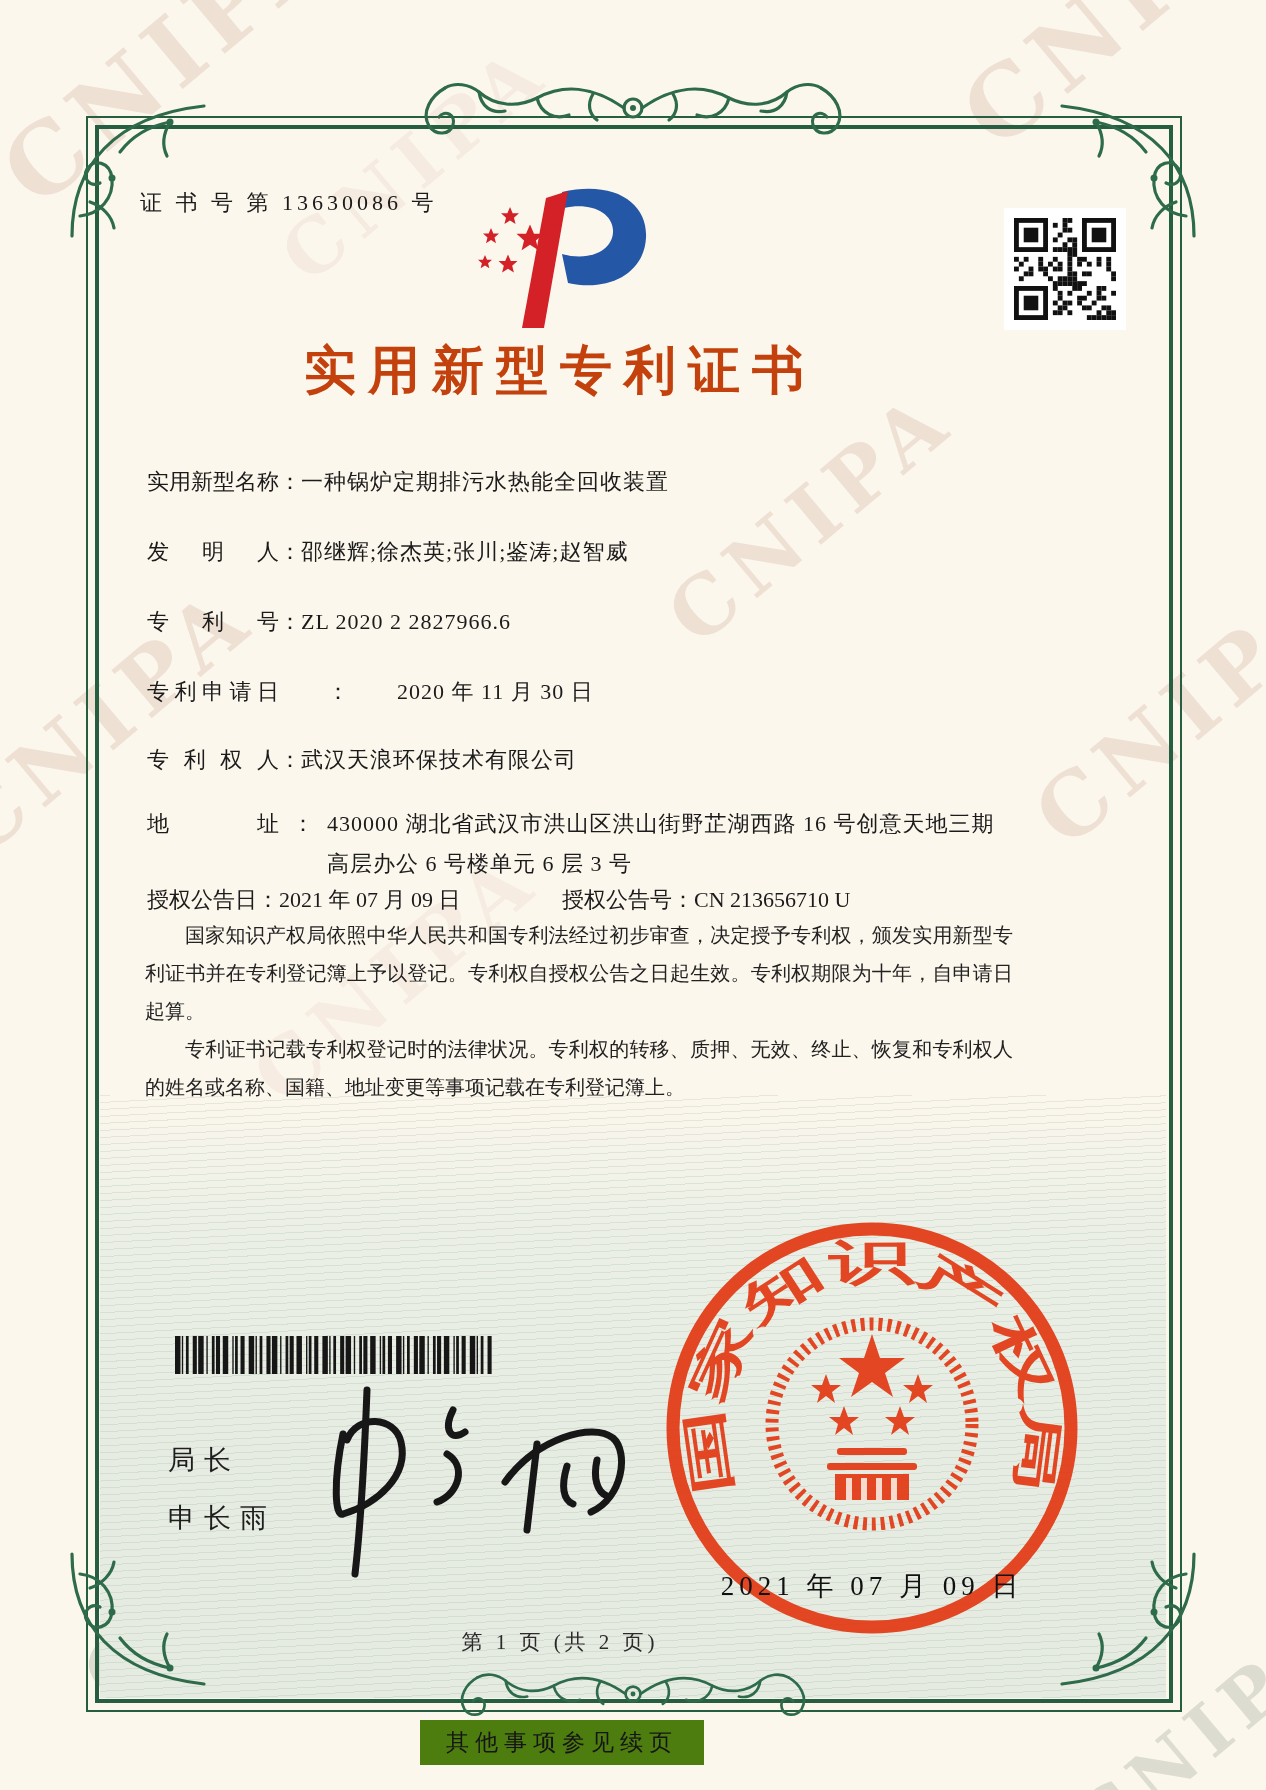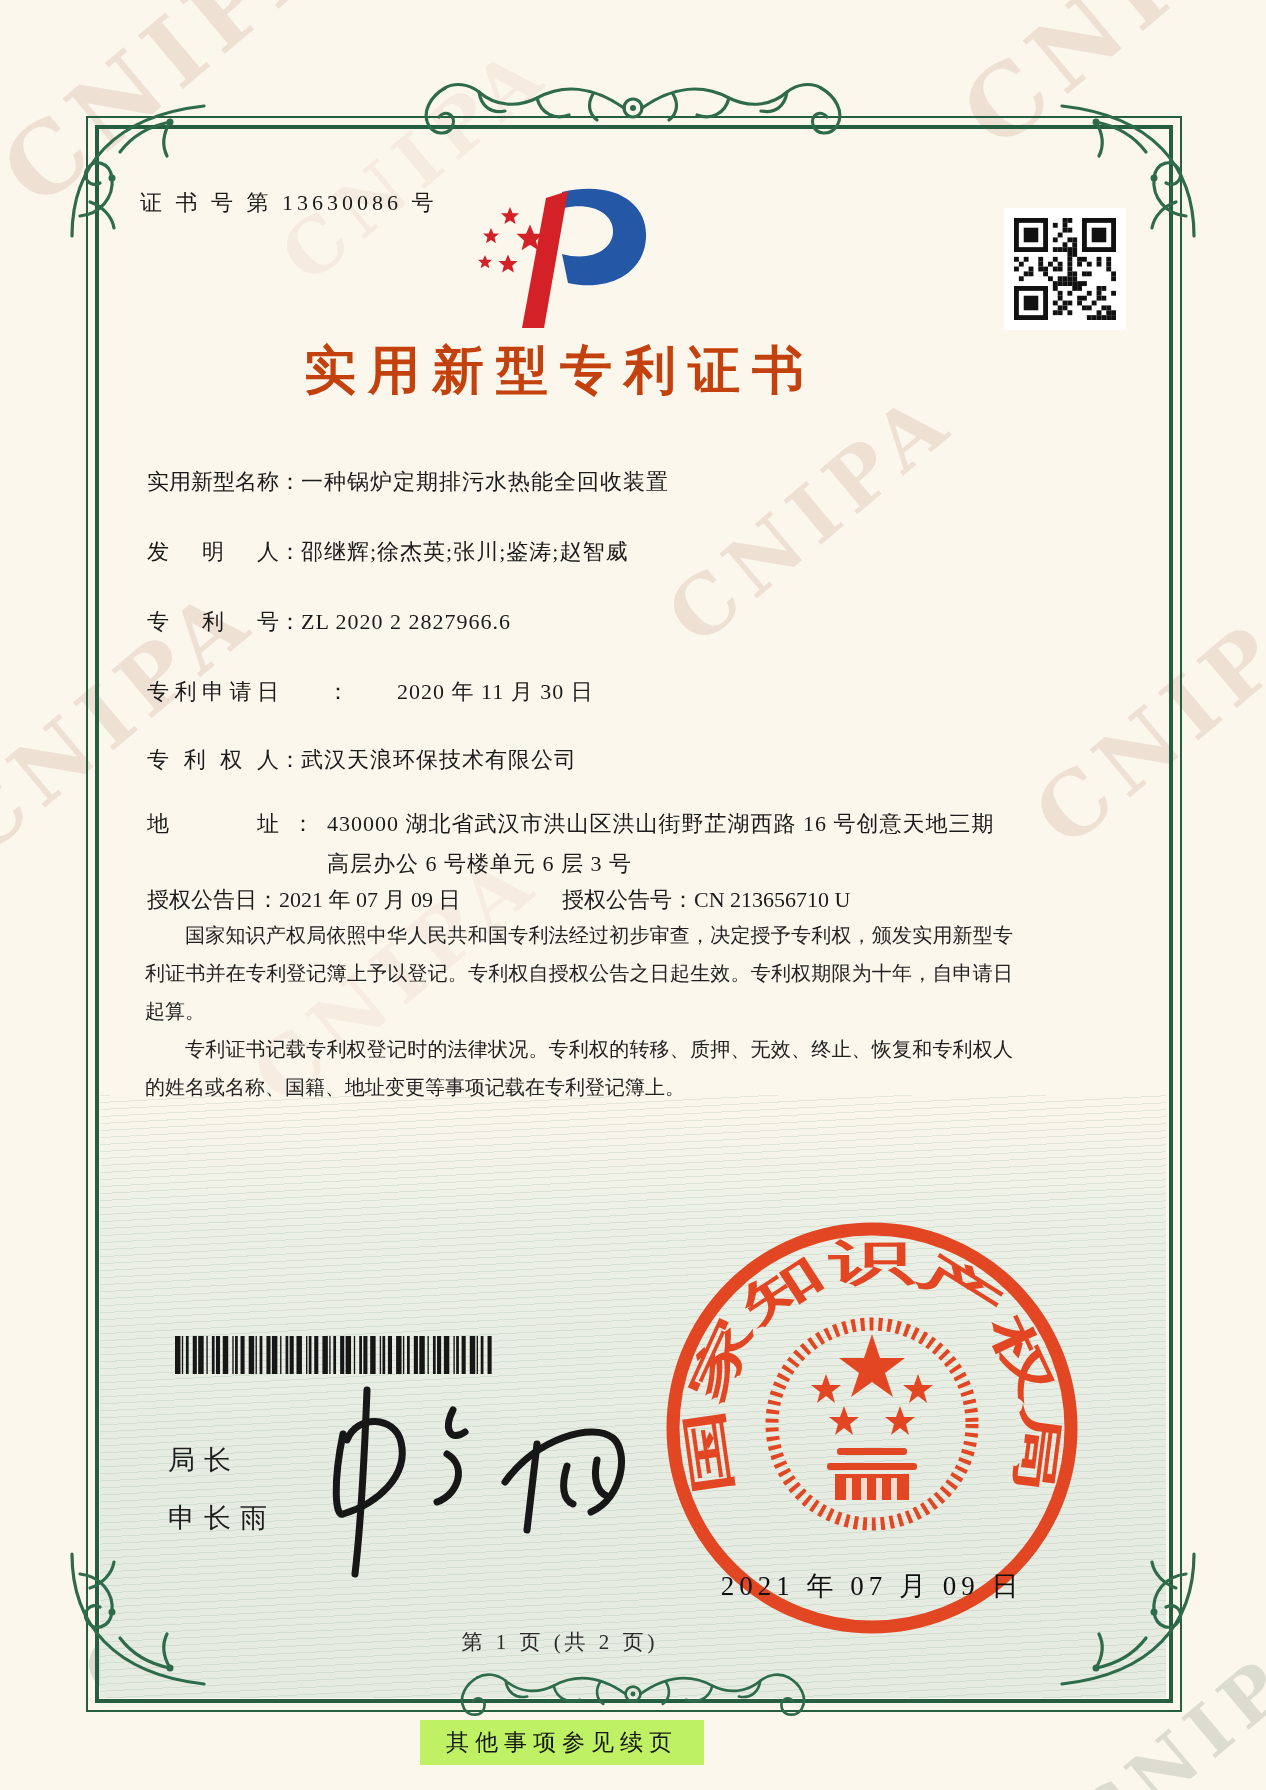"其他事项参见续页" .cont-note { background: #bef264 -> #4d7c0f }
